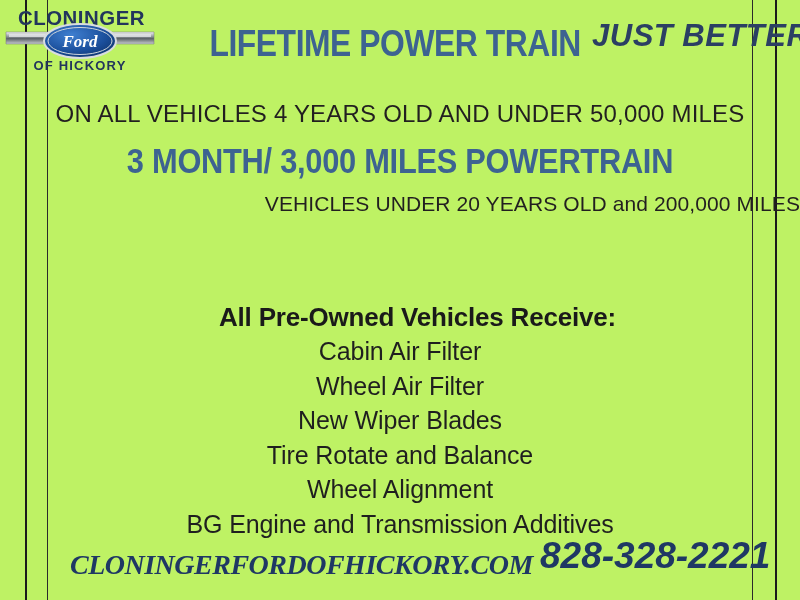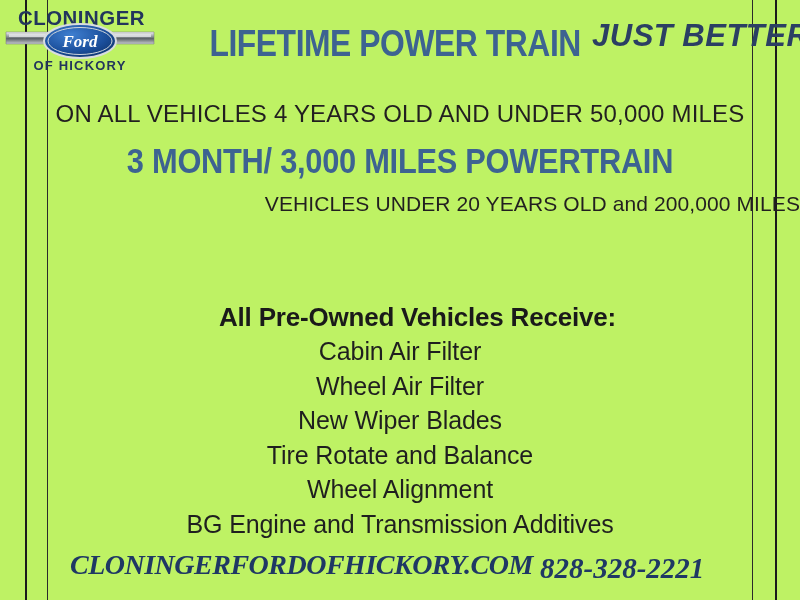"828-328-2221" .contact-phone { font-family: Liberation Serif, serif -> Liberation Sans, sans-serif; font-size: 29px -> 37px; top: 552px -> 535px }
